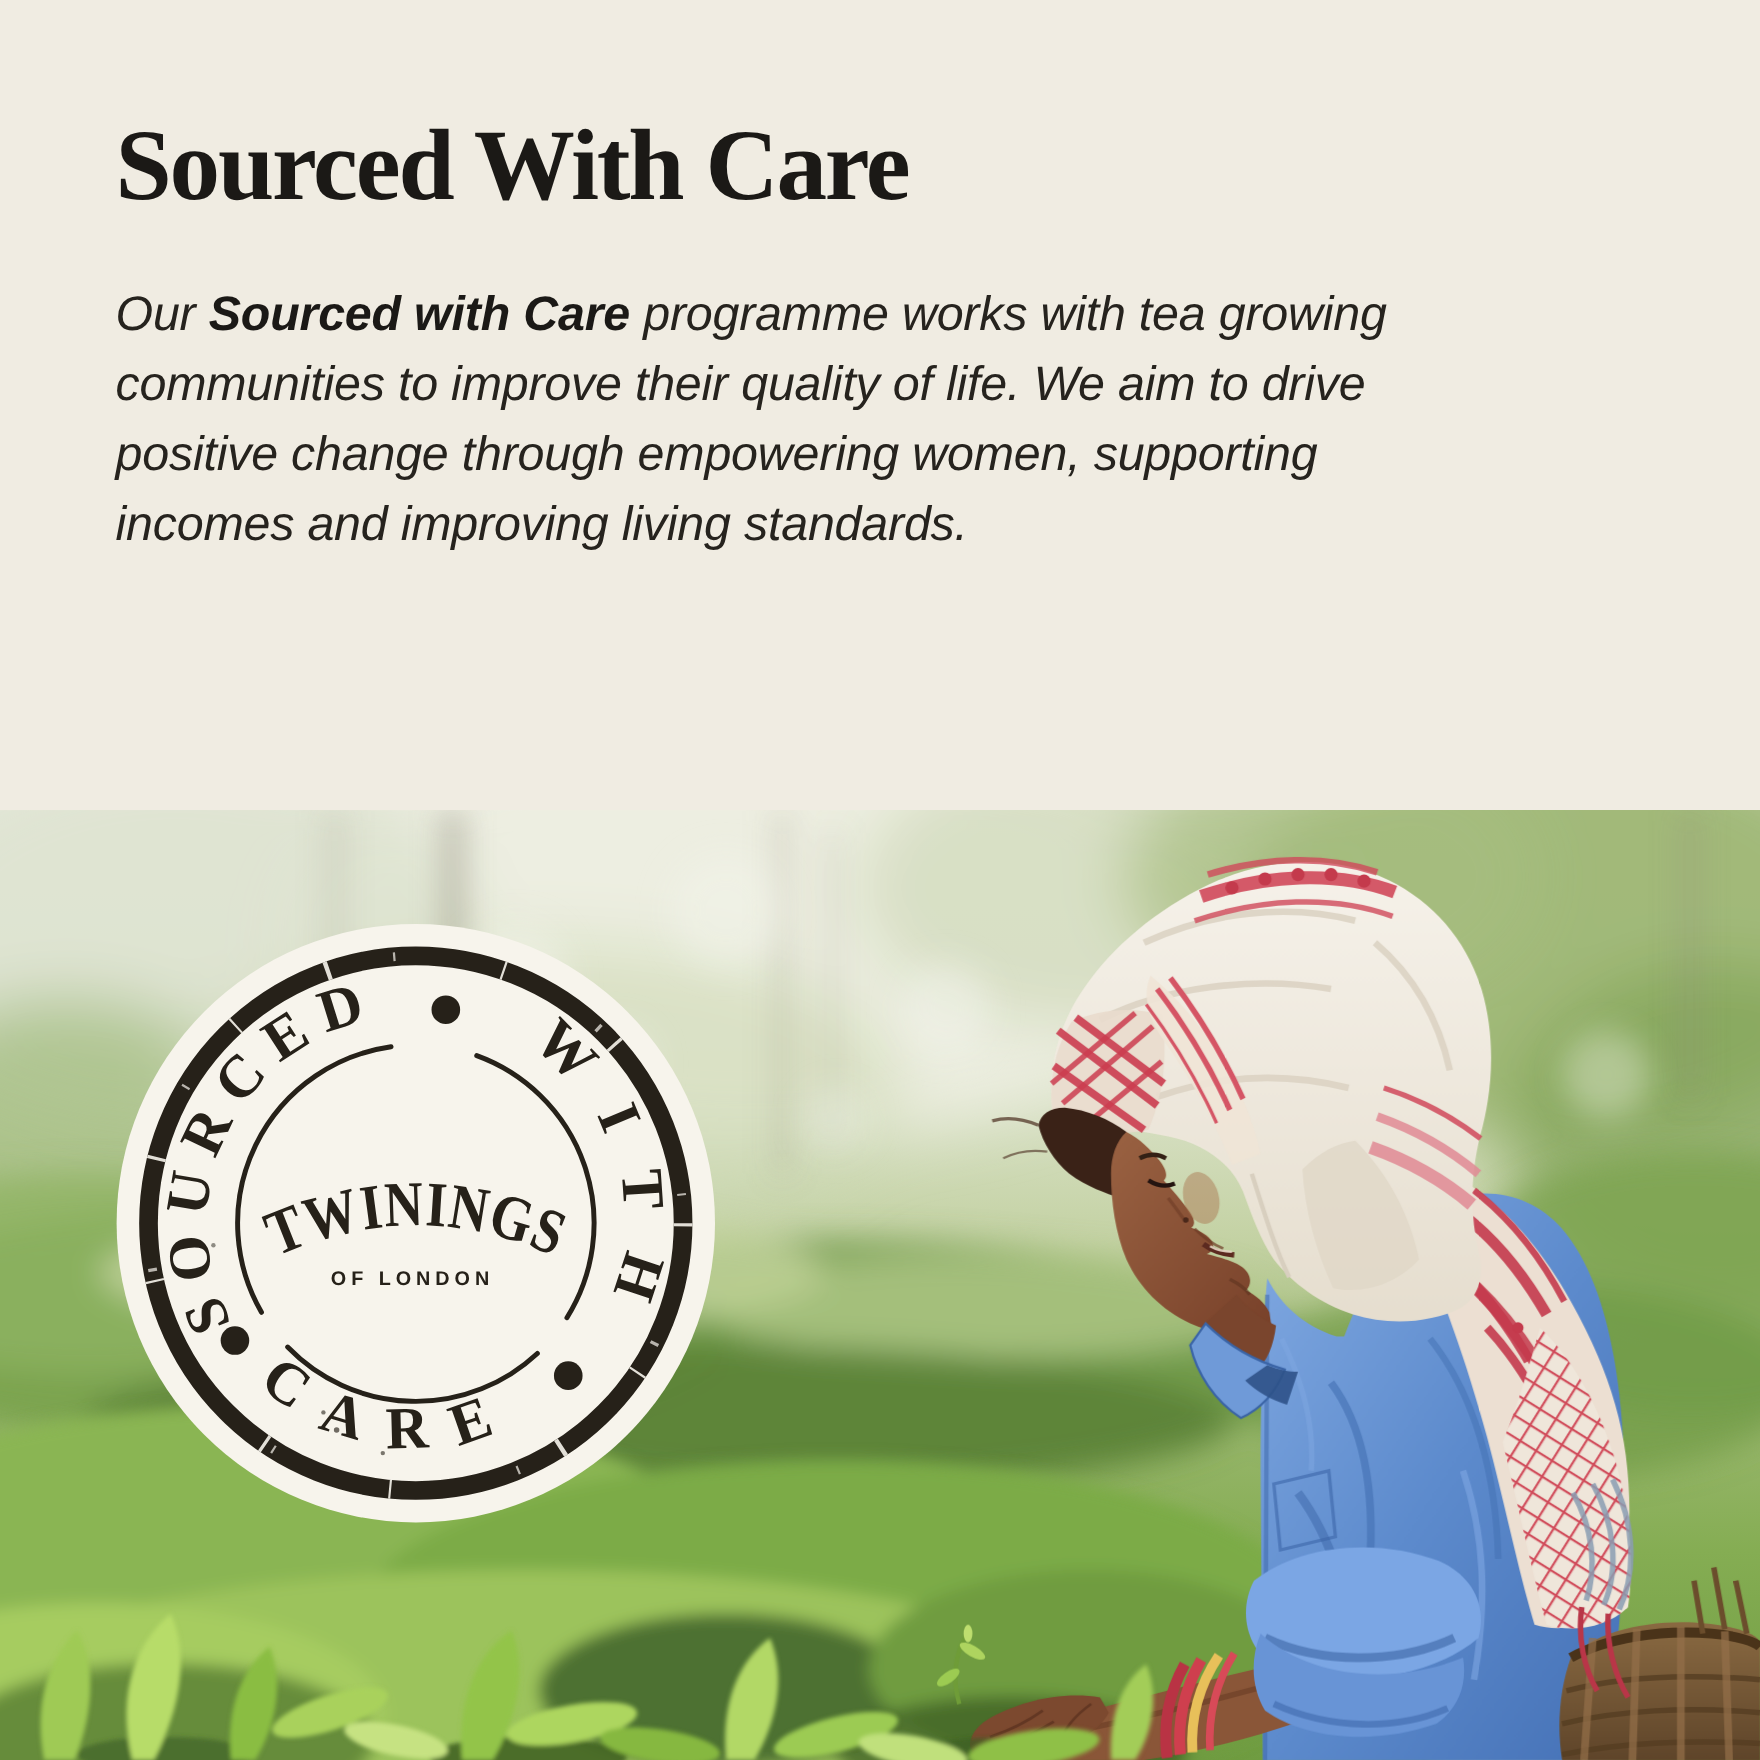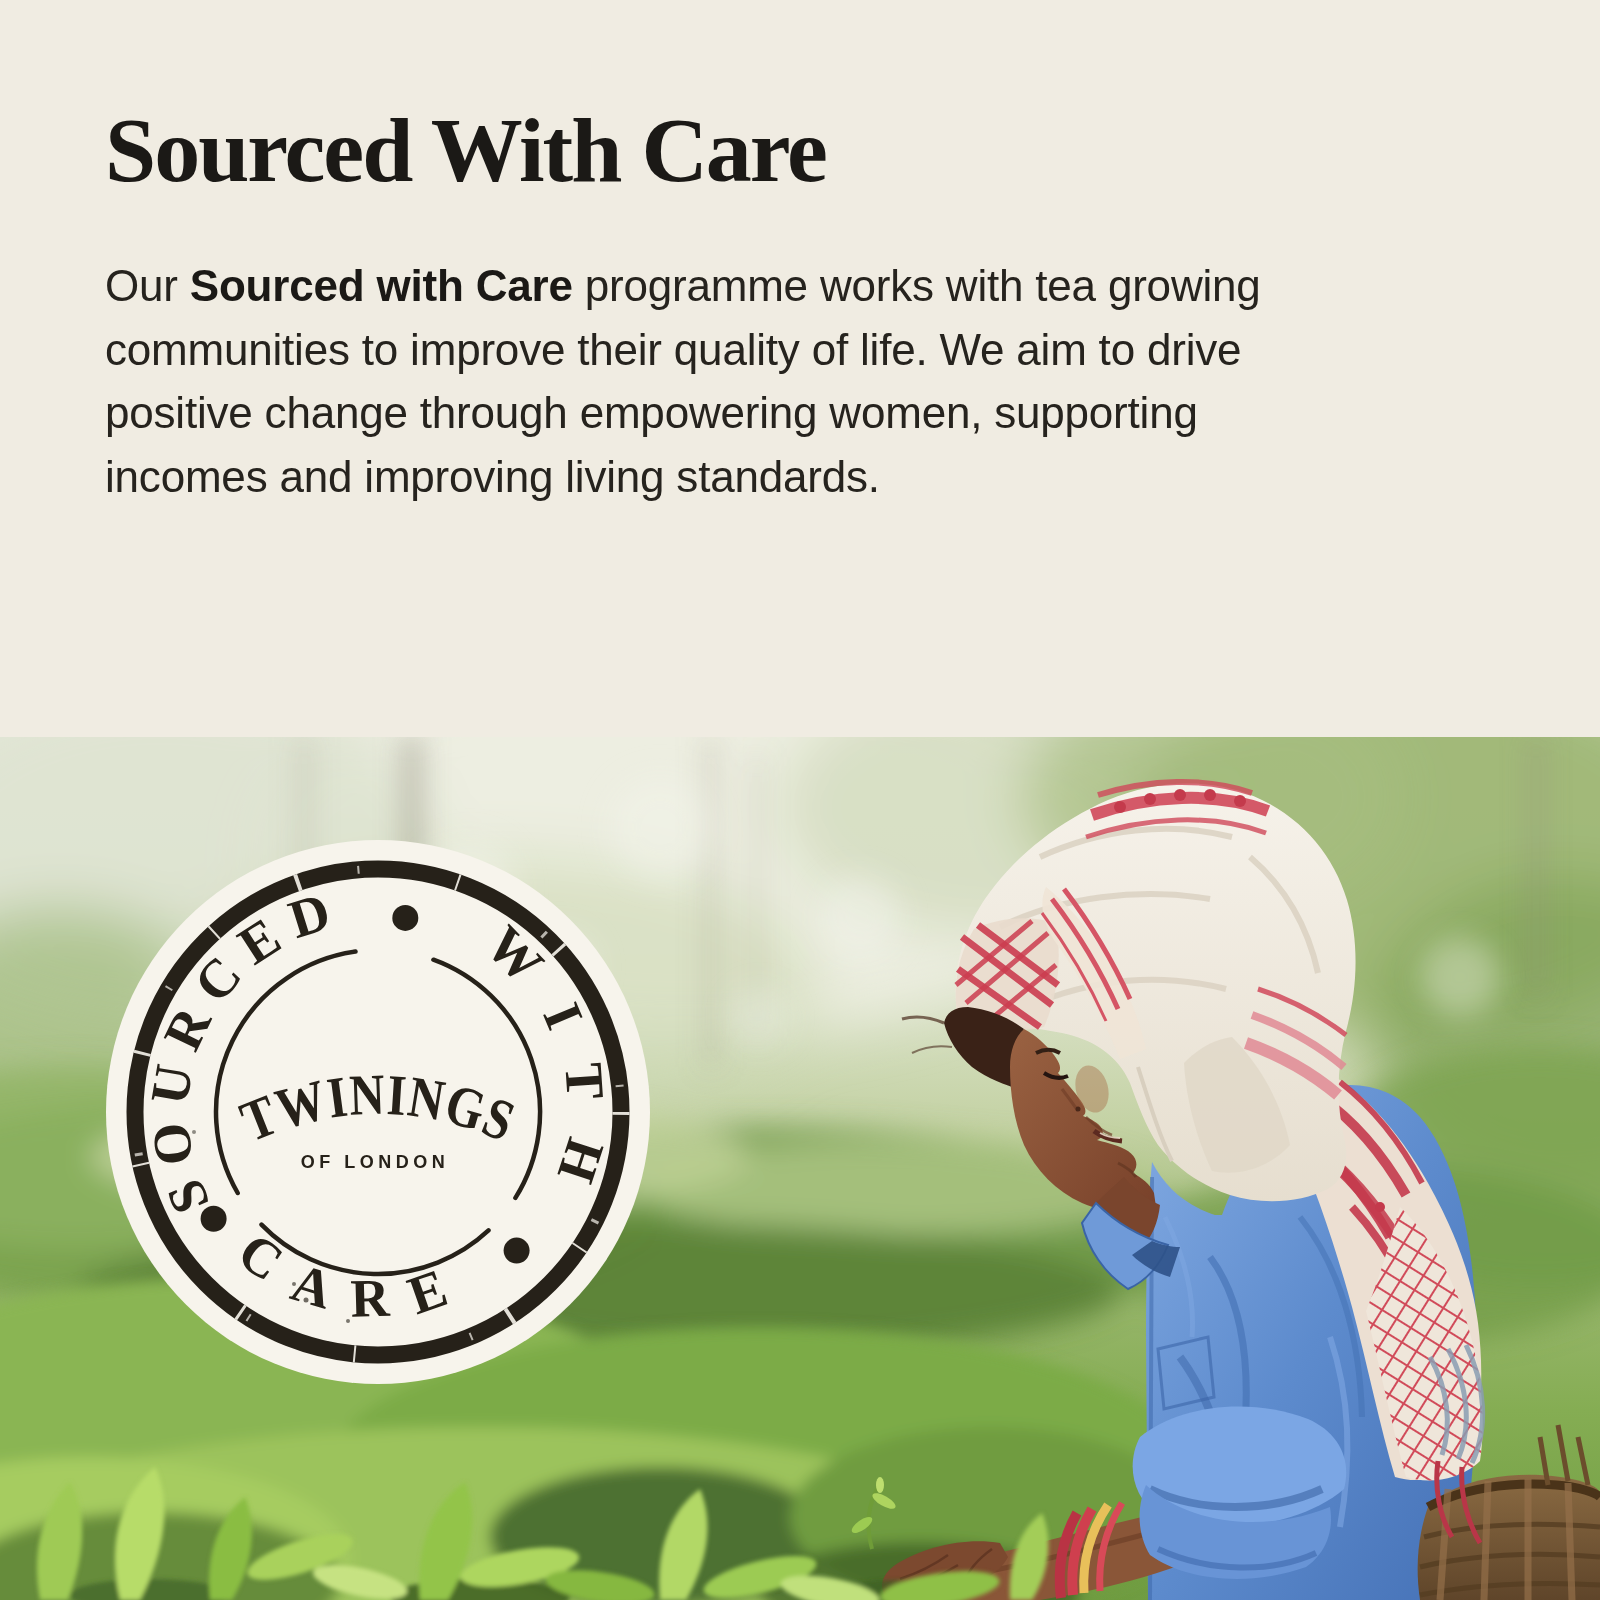"Our Sourced with Care programme" .hero p { font-style: none -> italic }
